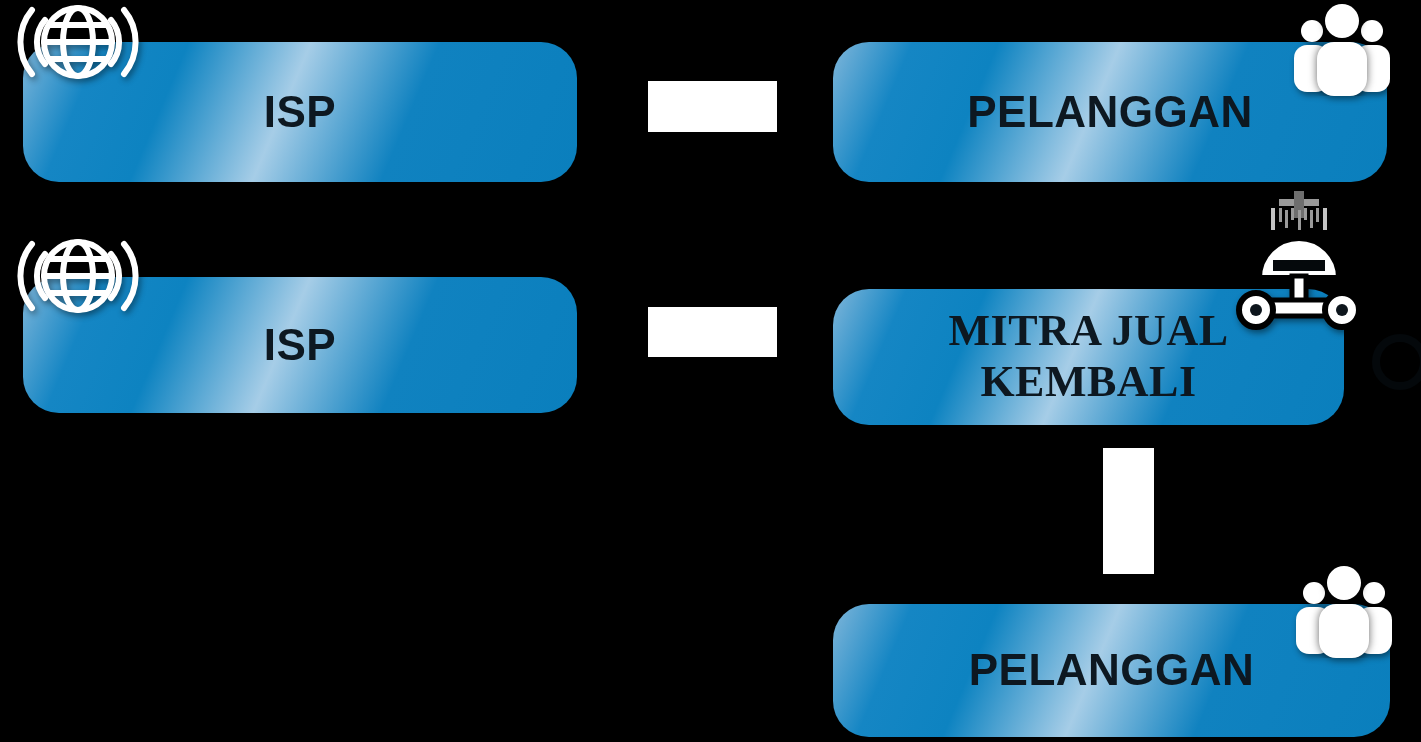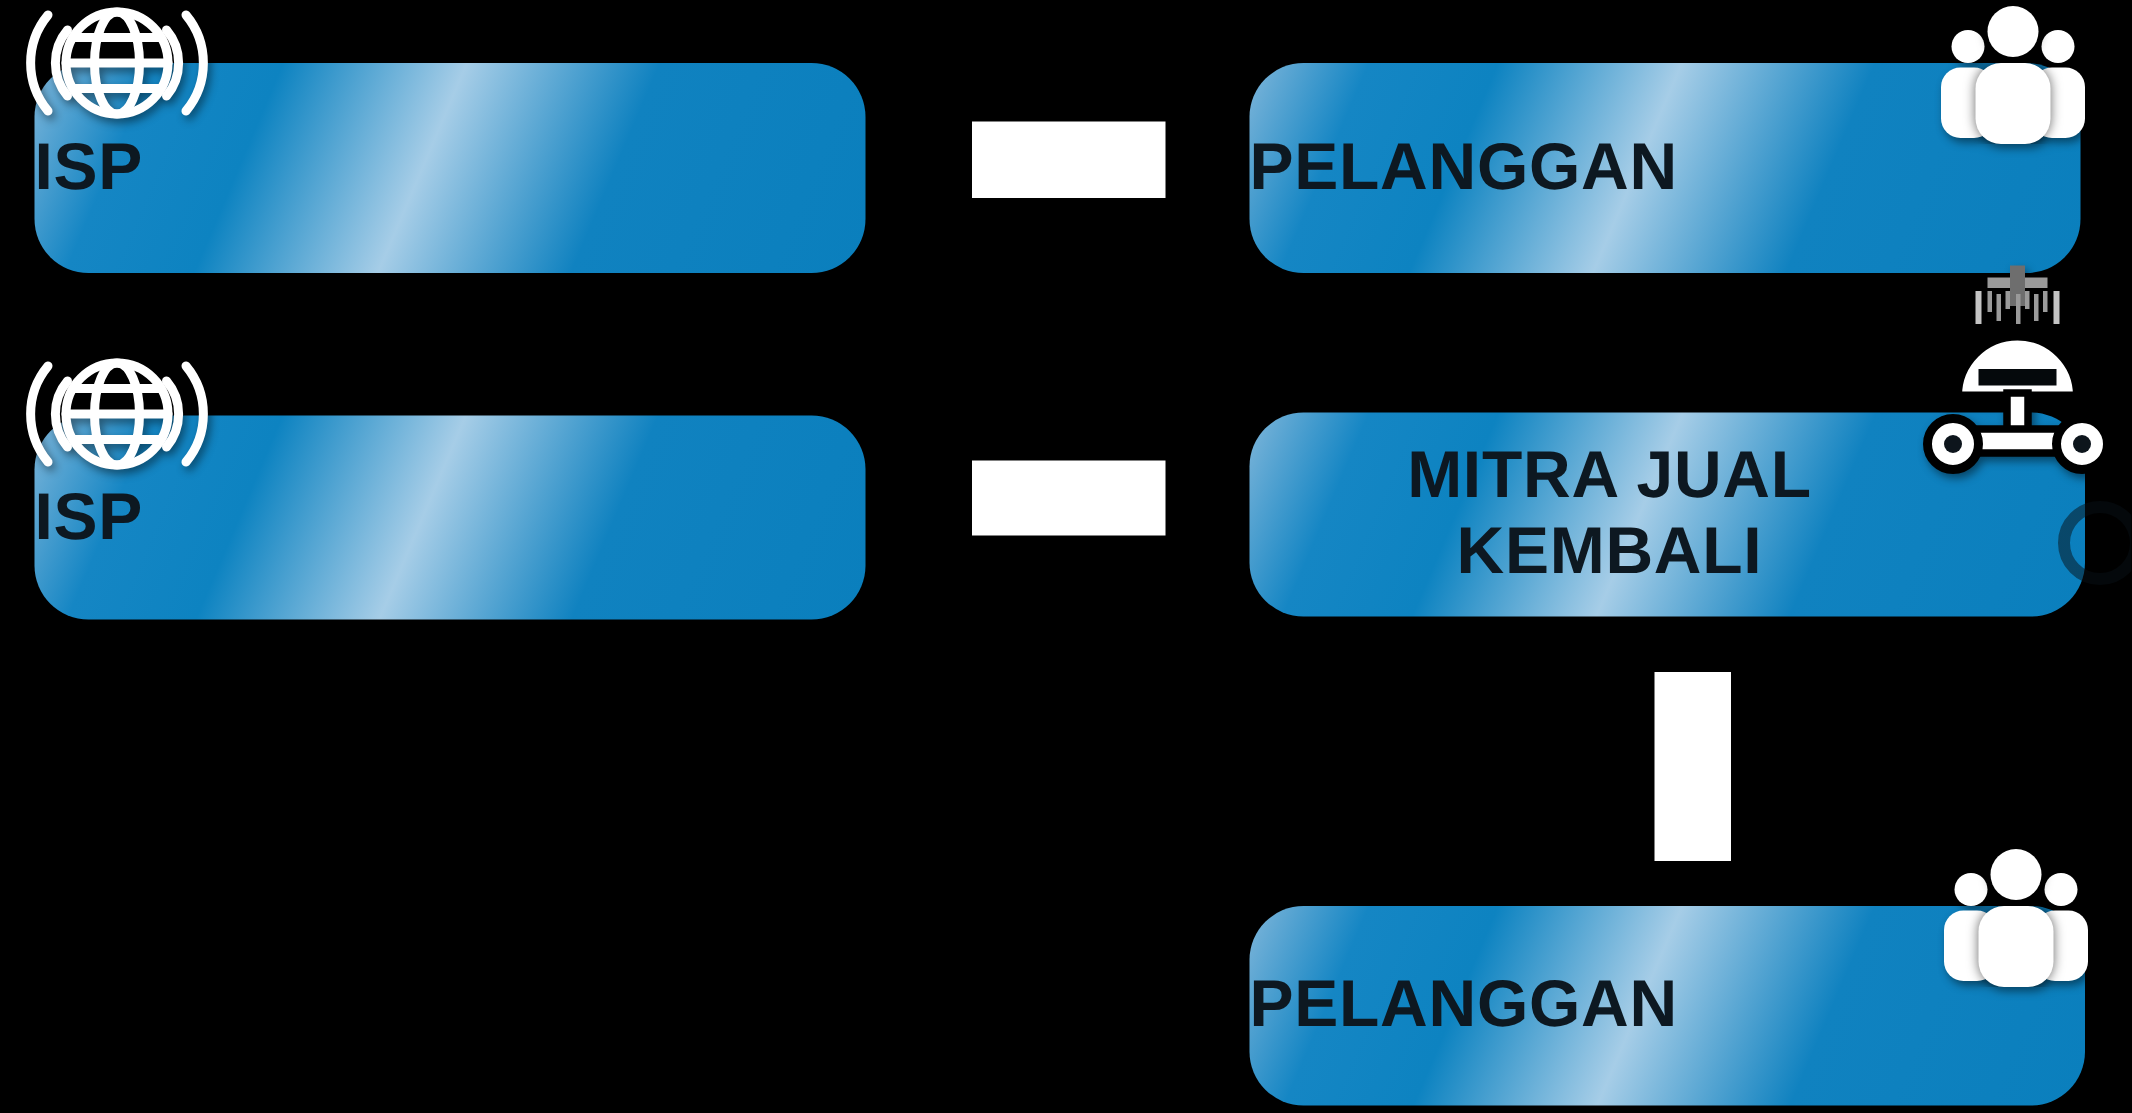"ISP" .node { justify-content: flex-start -> center }
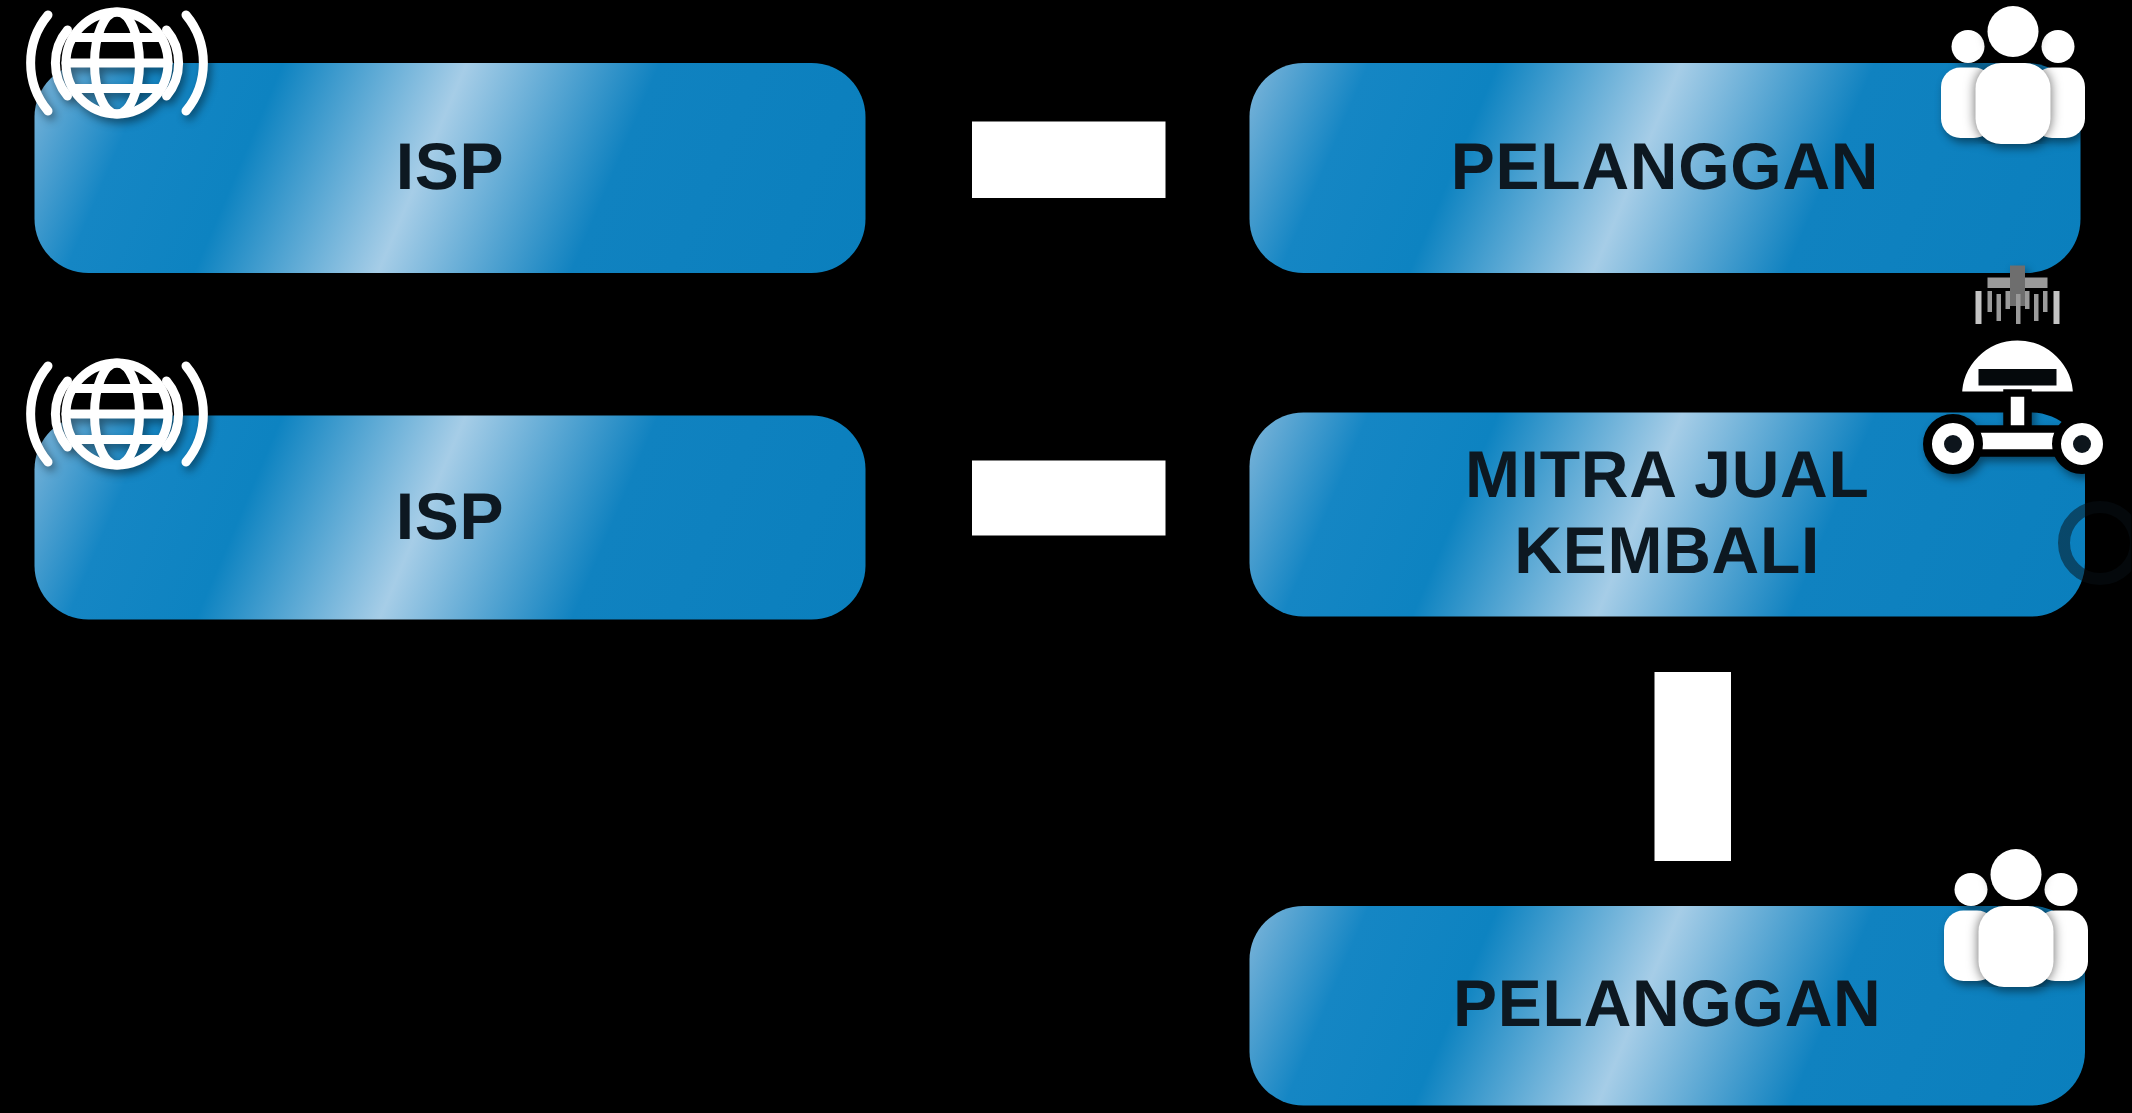"MITRA JUAL KEMBALI" .n-mitra { font-family: none -> Liberation Serif, serif; top: 275px -> 289px; width: 557px -> 511px }
